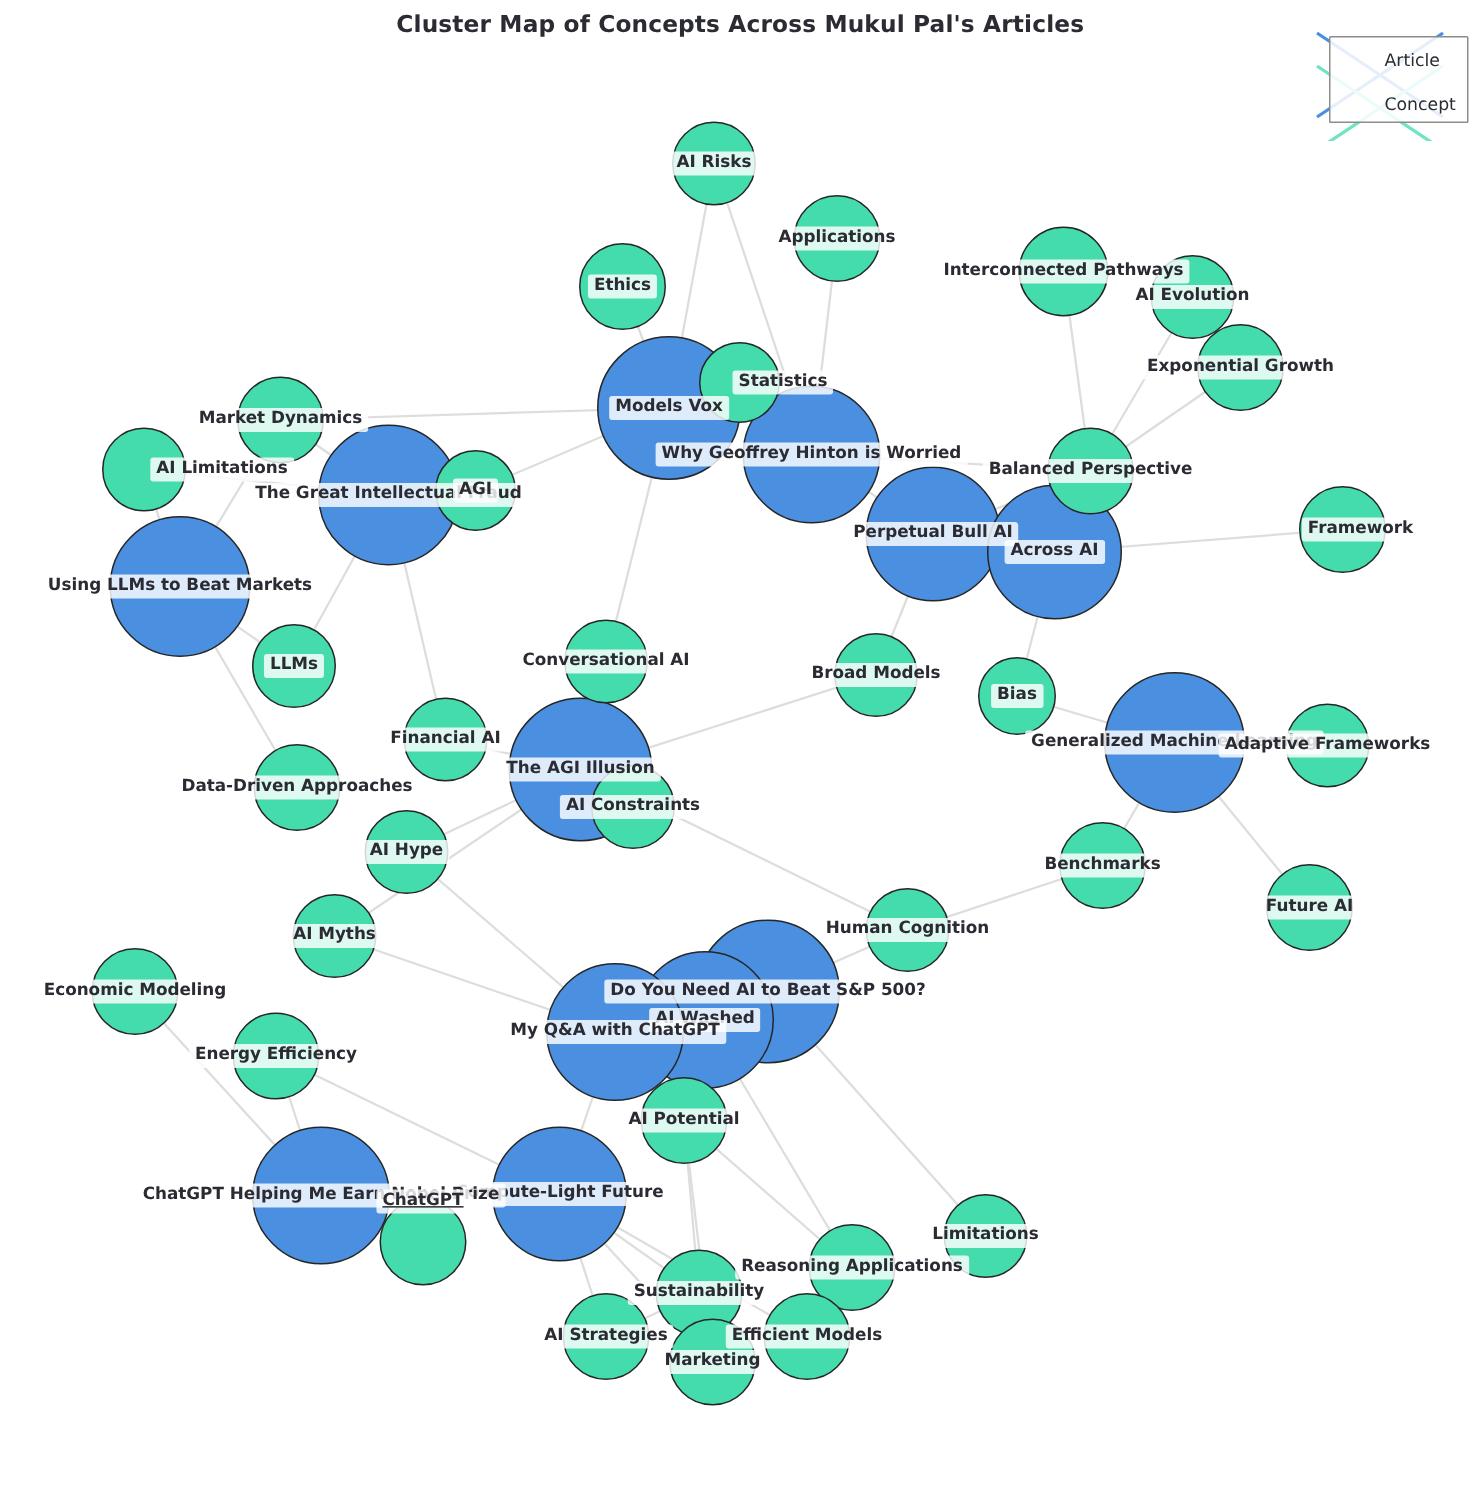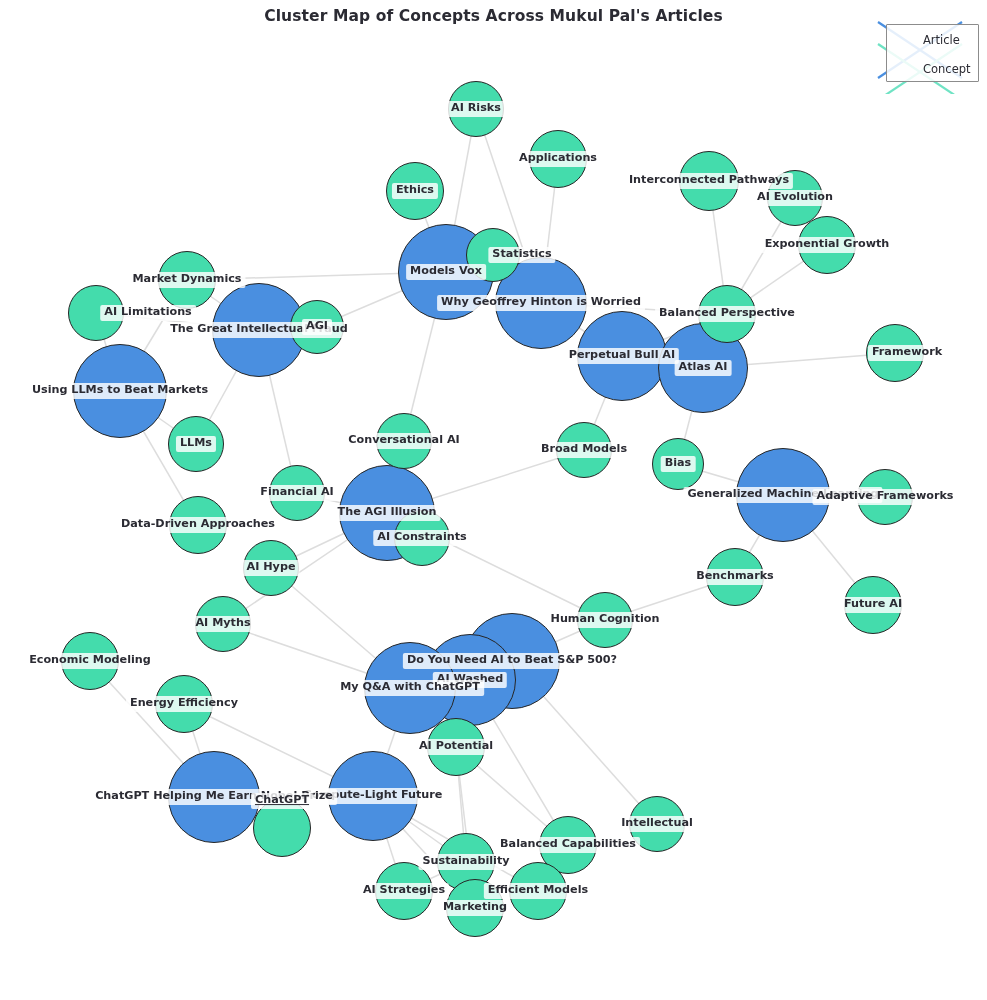"Atlas AI" div.node-label { text: Atlas -> Across }
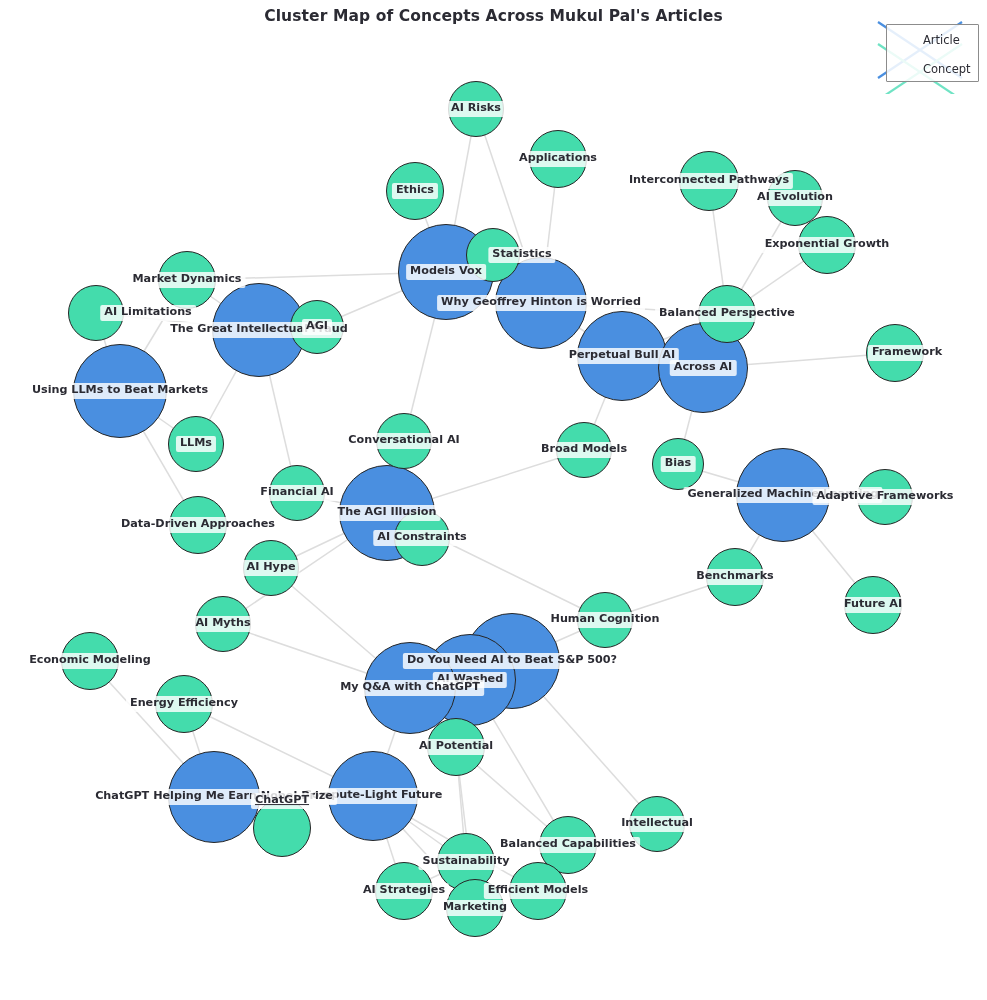"Intellectual" div.node-label { text: Intellectual -> Limitations }
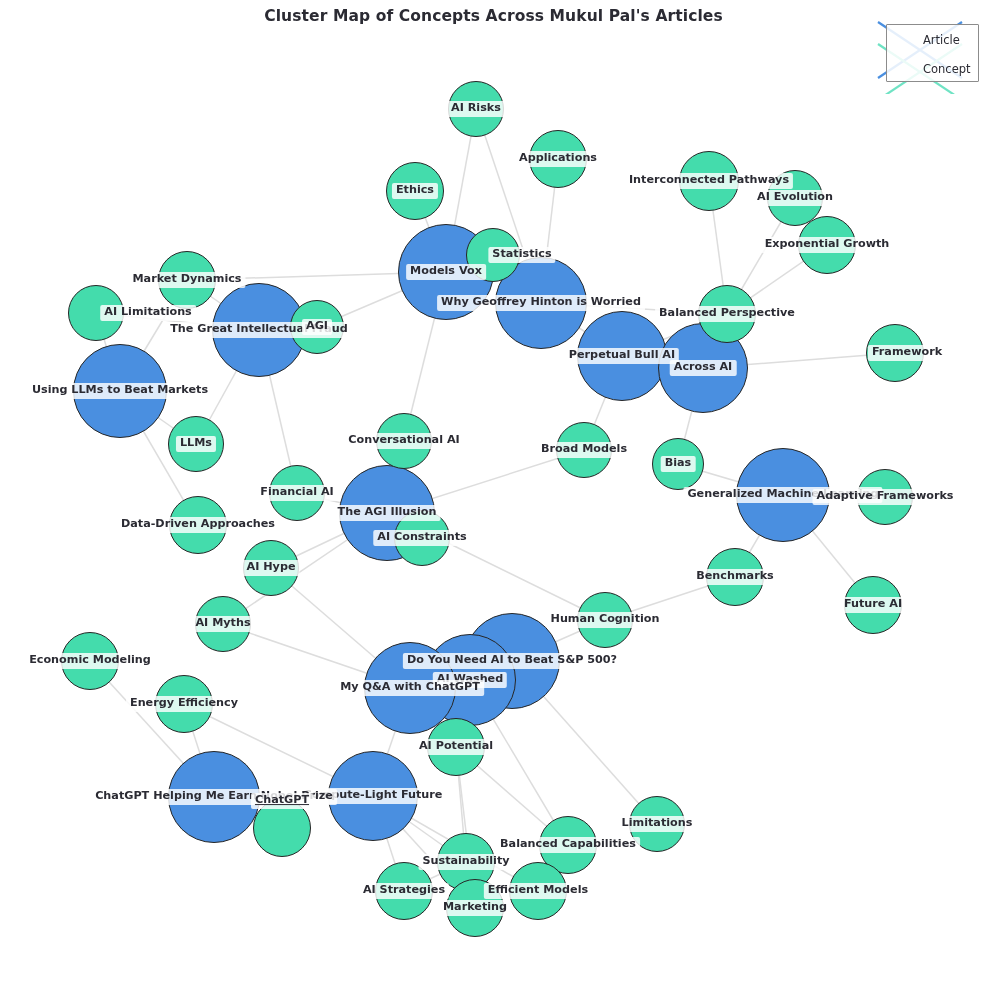"Balanced Capabilities" div.node-label { text: Balanced Capabilities -> Reasoning Applications }
